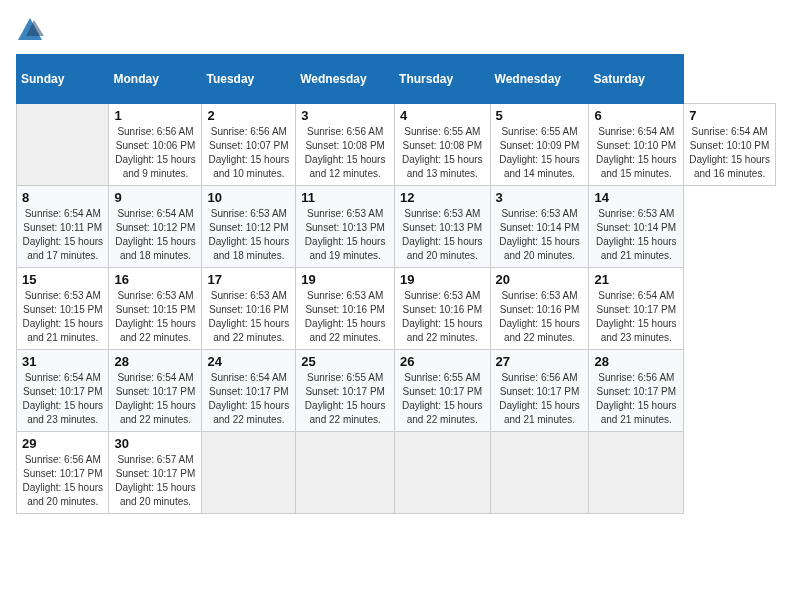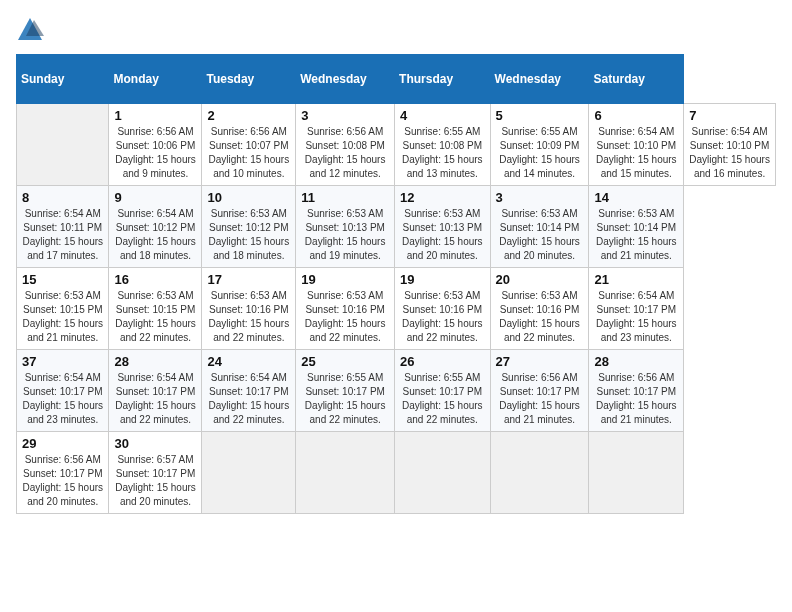"37" span.day-number { text: 37 -> 31 }
